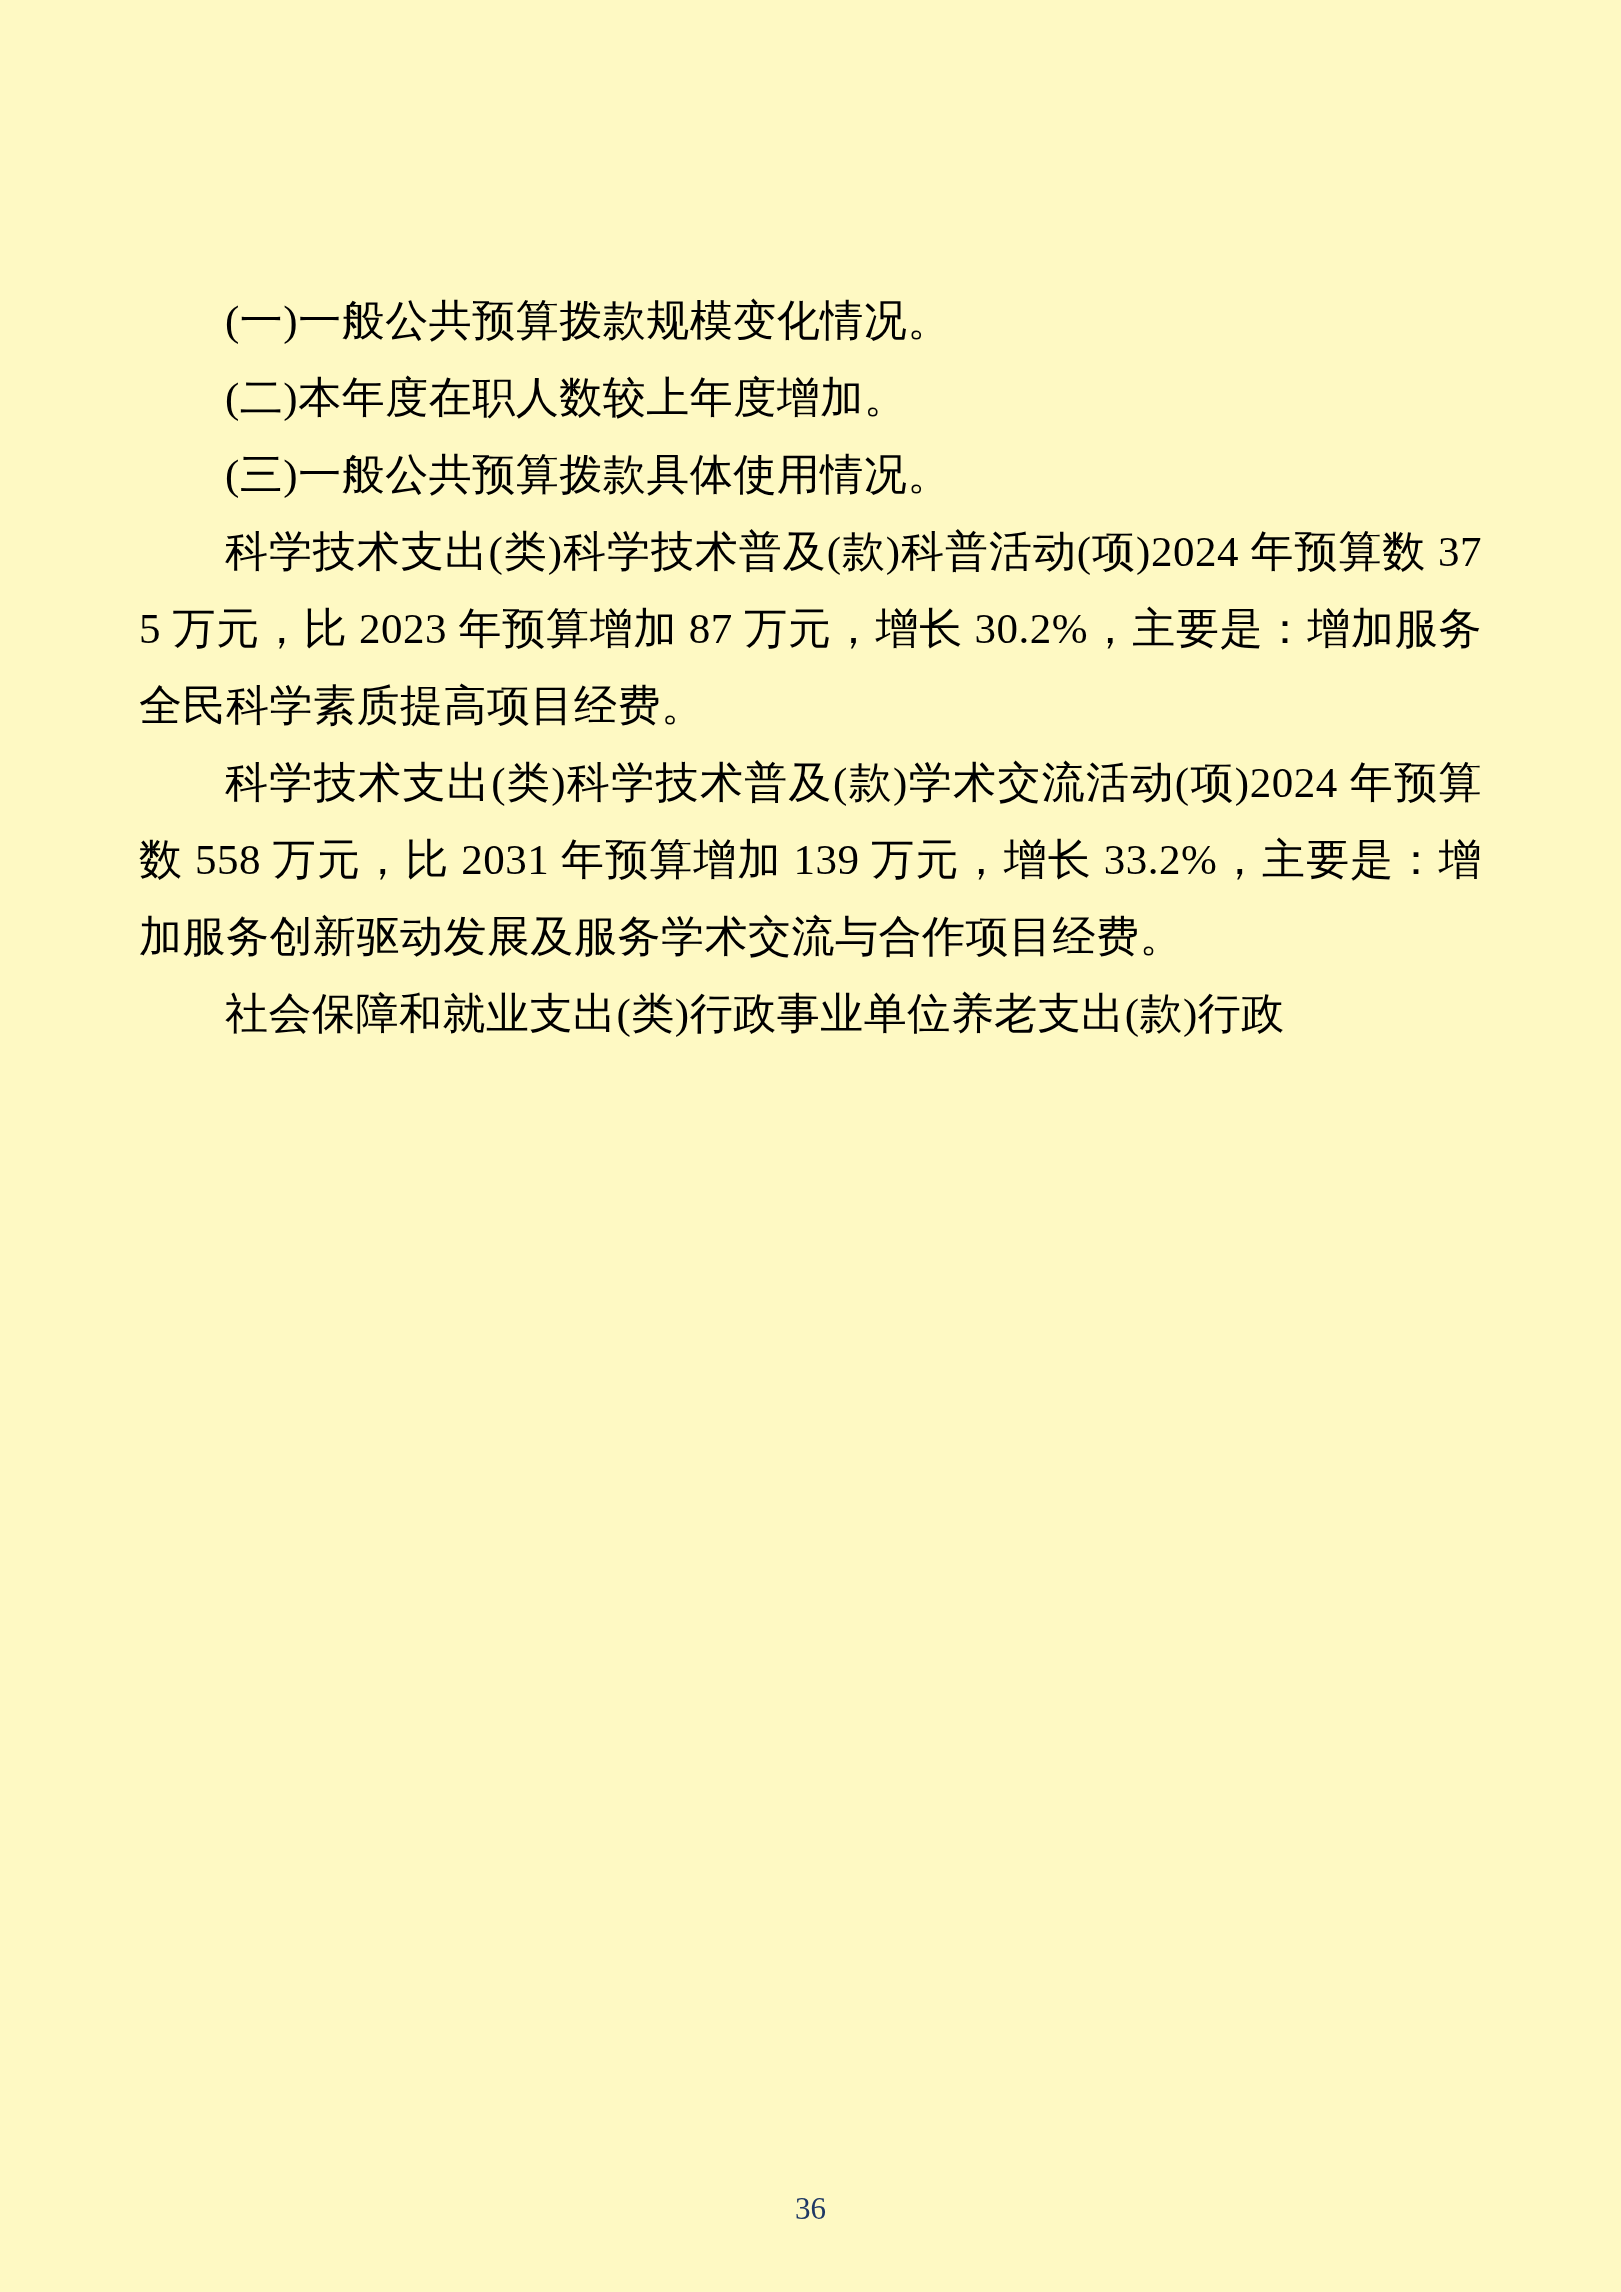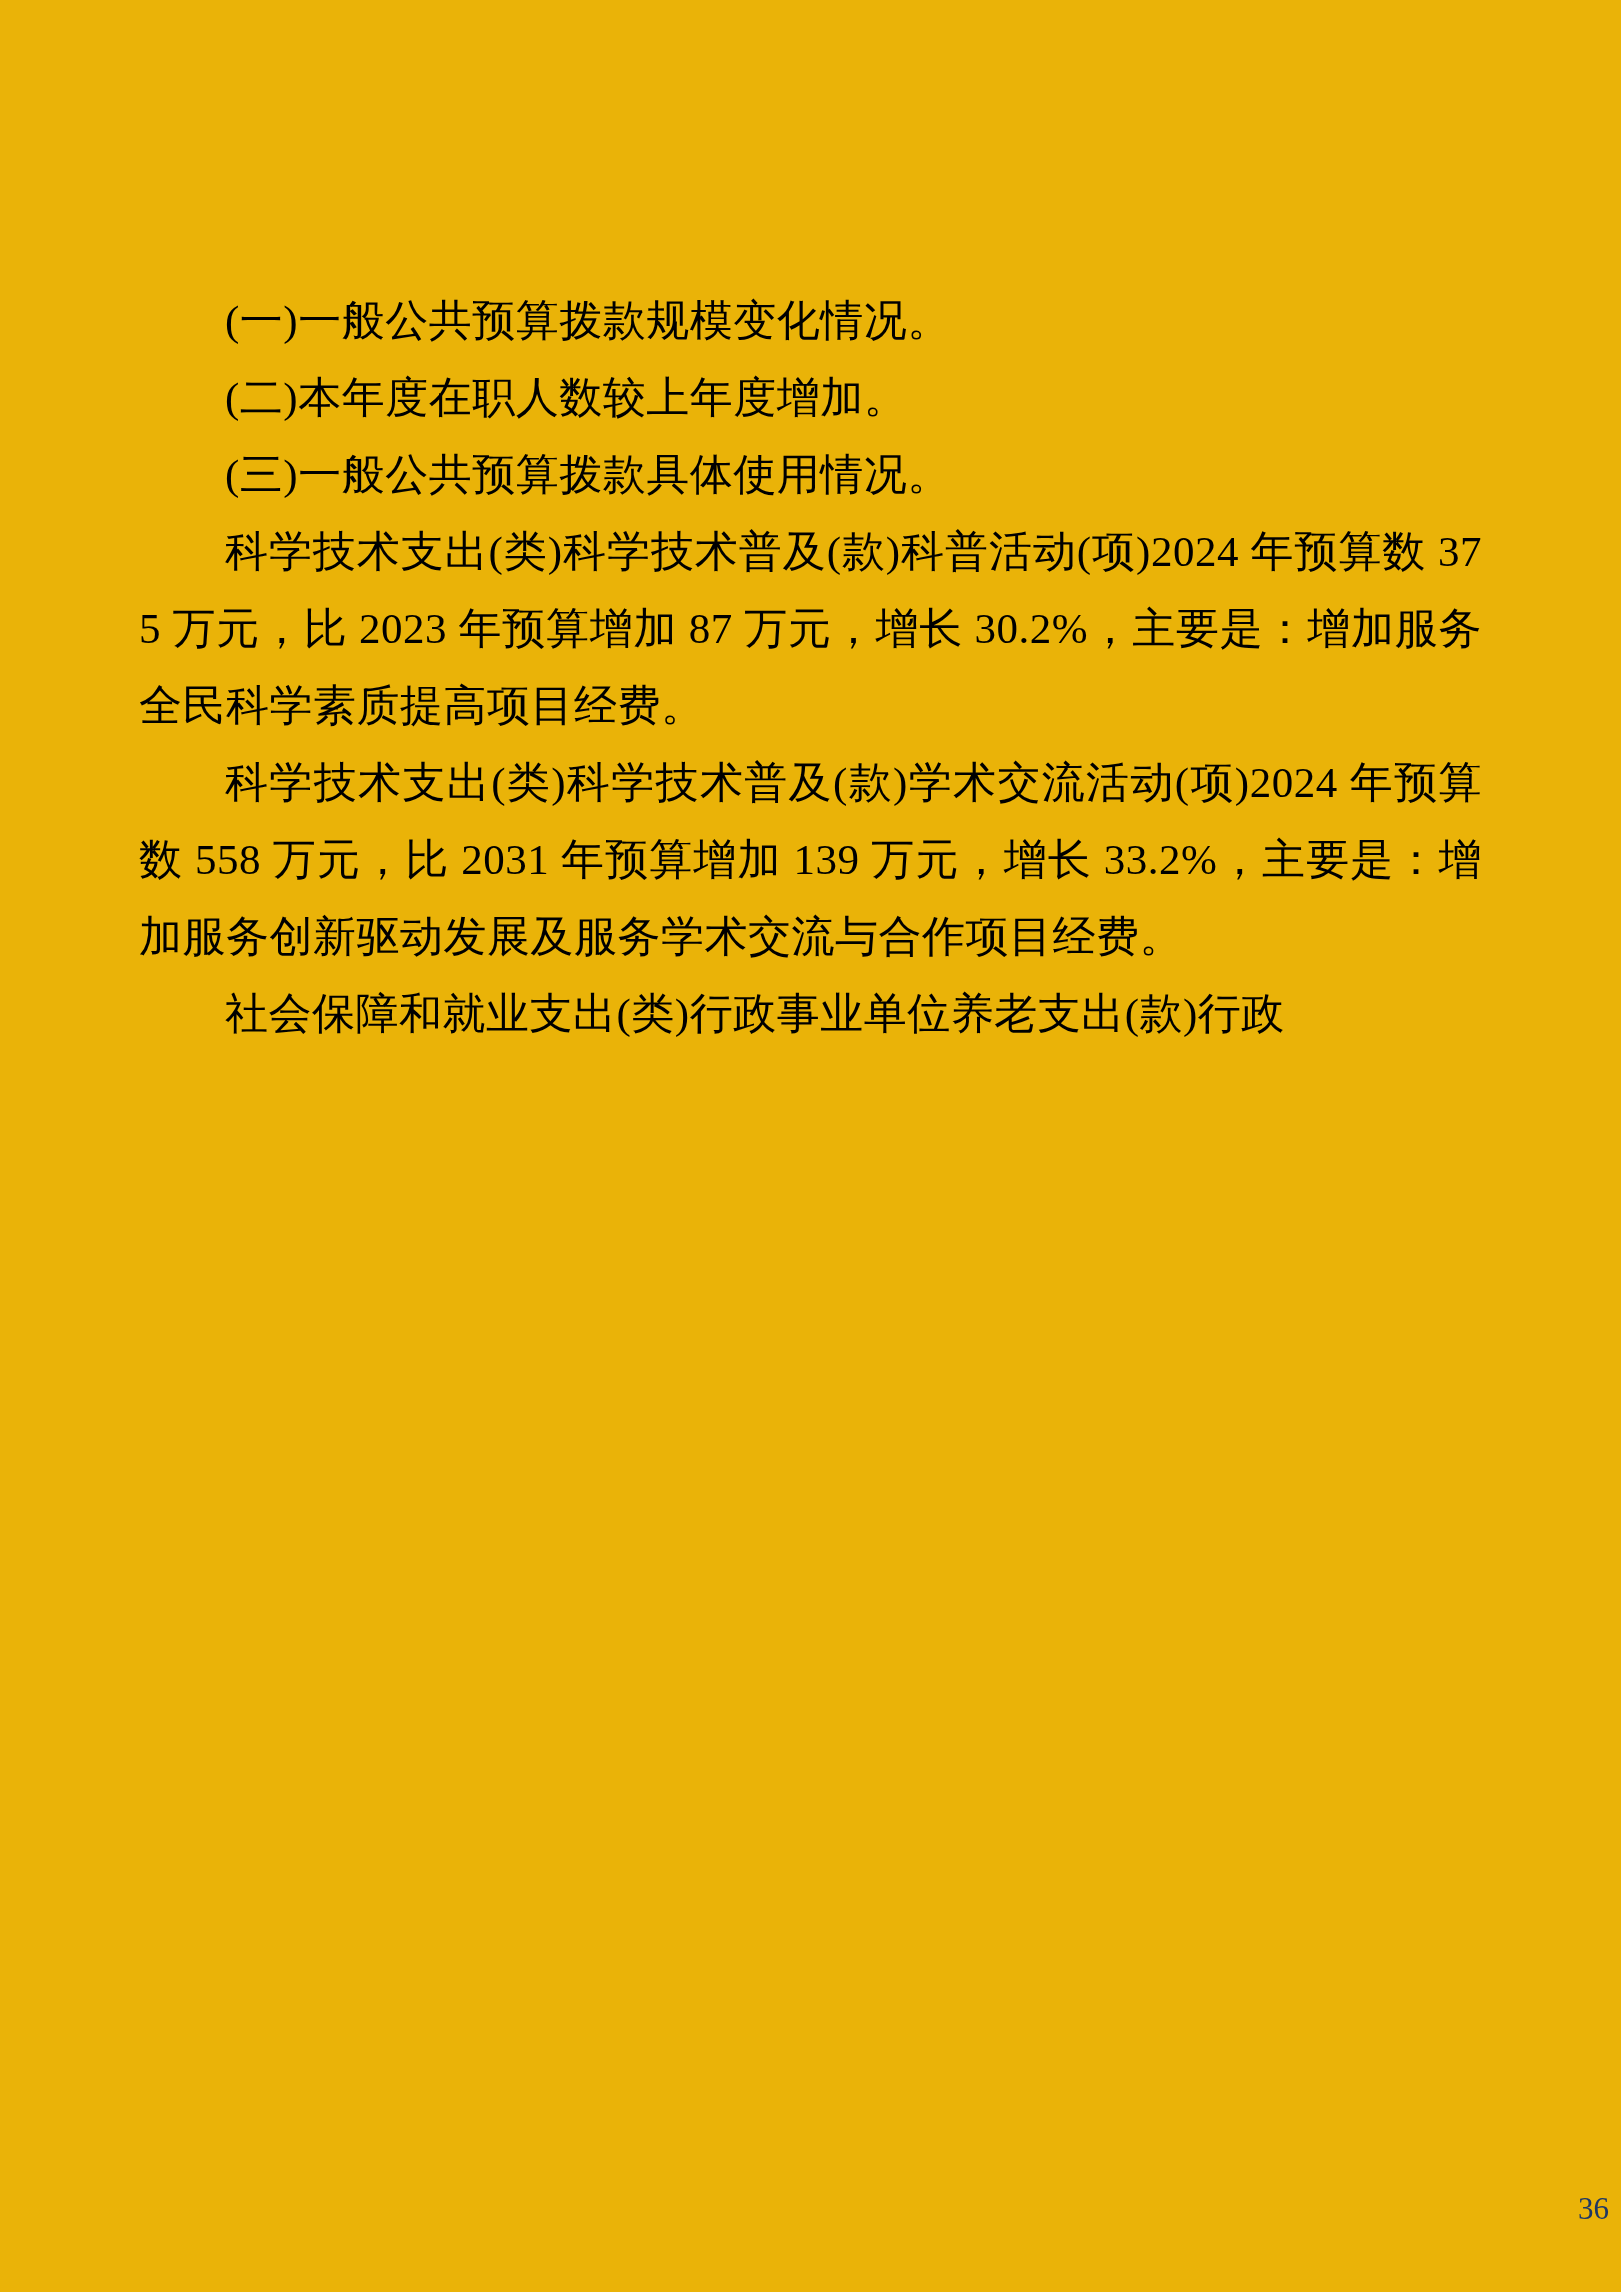"(一)一般公共预算拨款规模变化情况。" .page { background: #eab308 -> #fef9c3 }
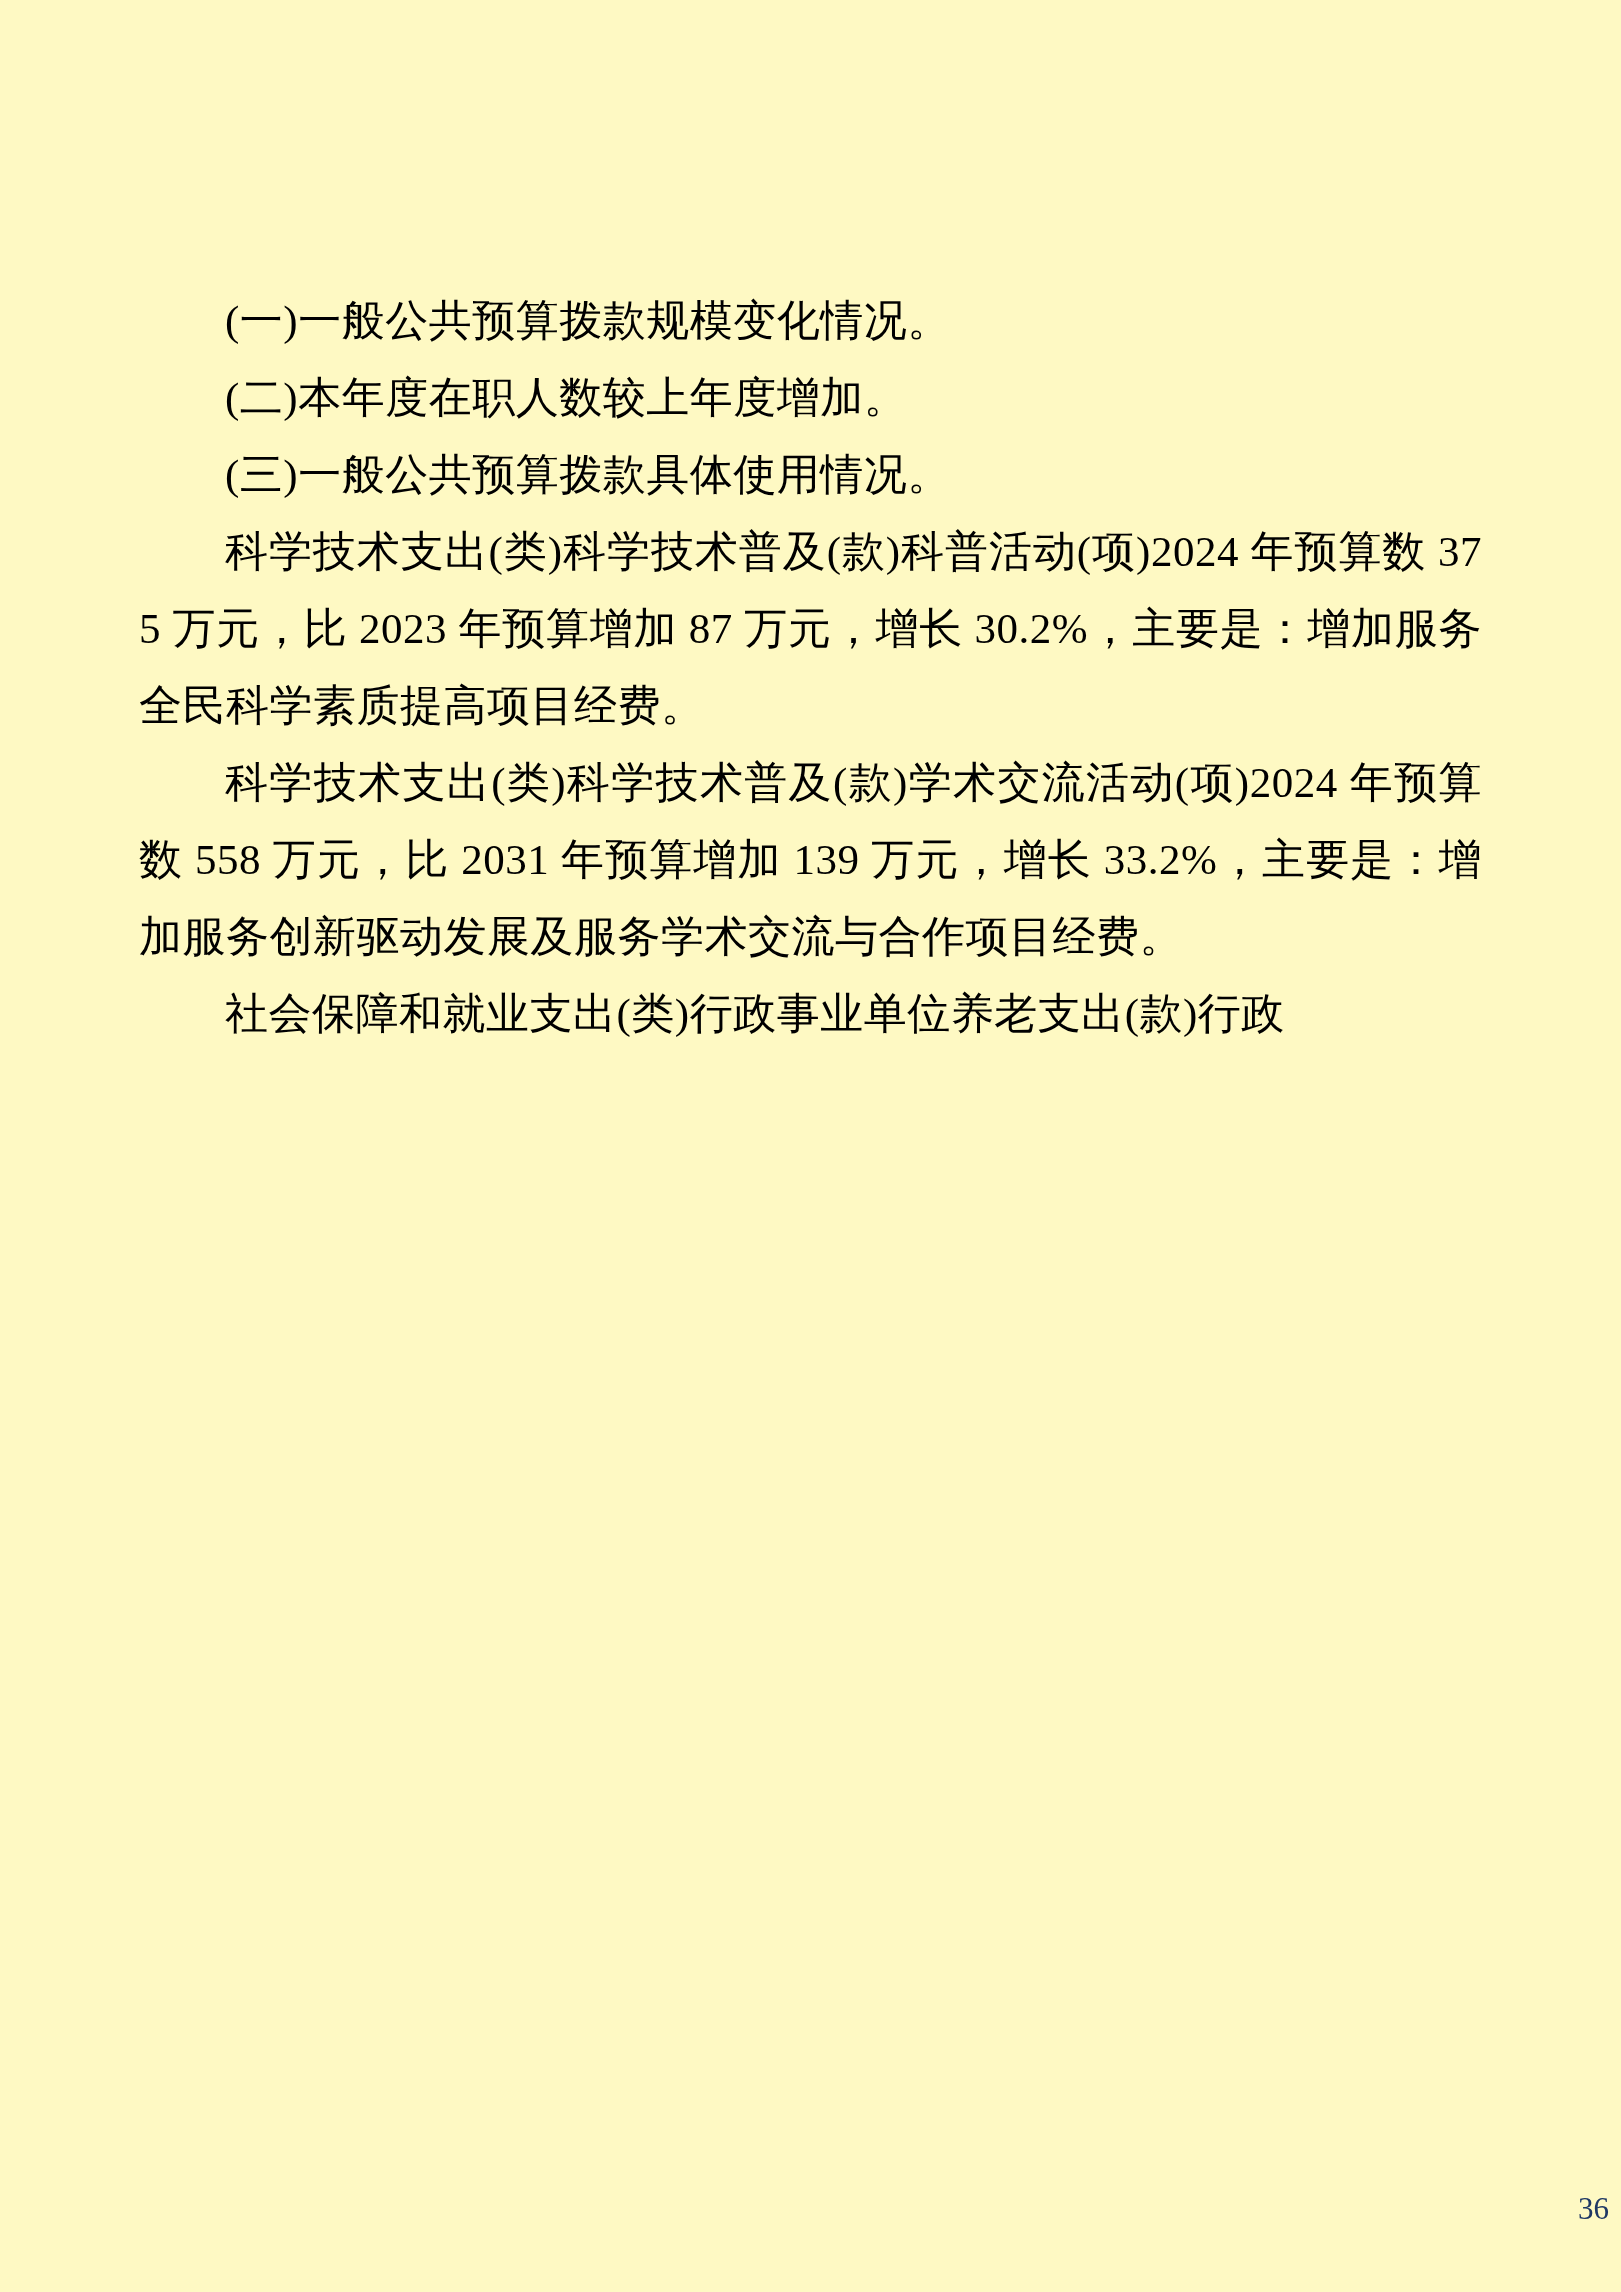"36" .page-footer { right: 12px -> 0; text-align: right -> center }
